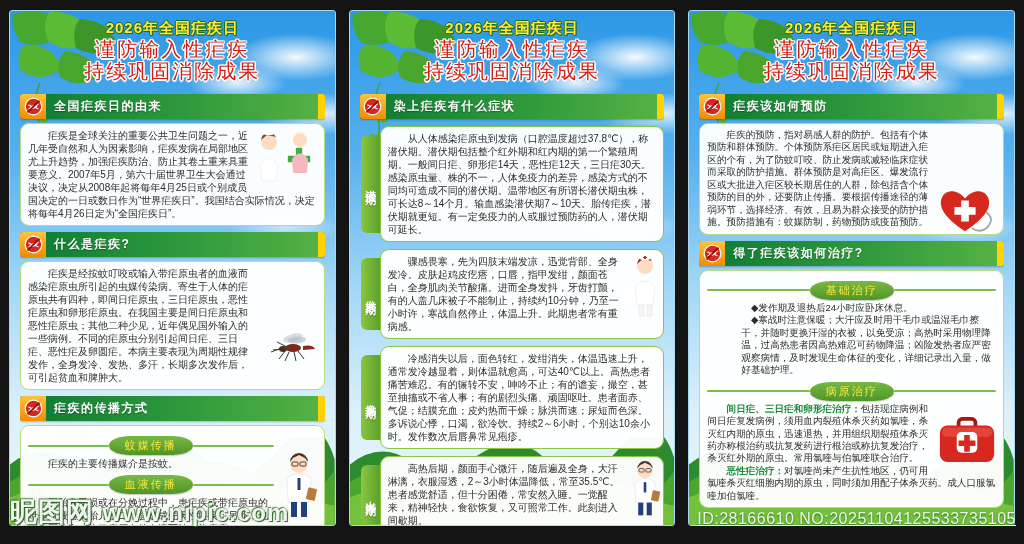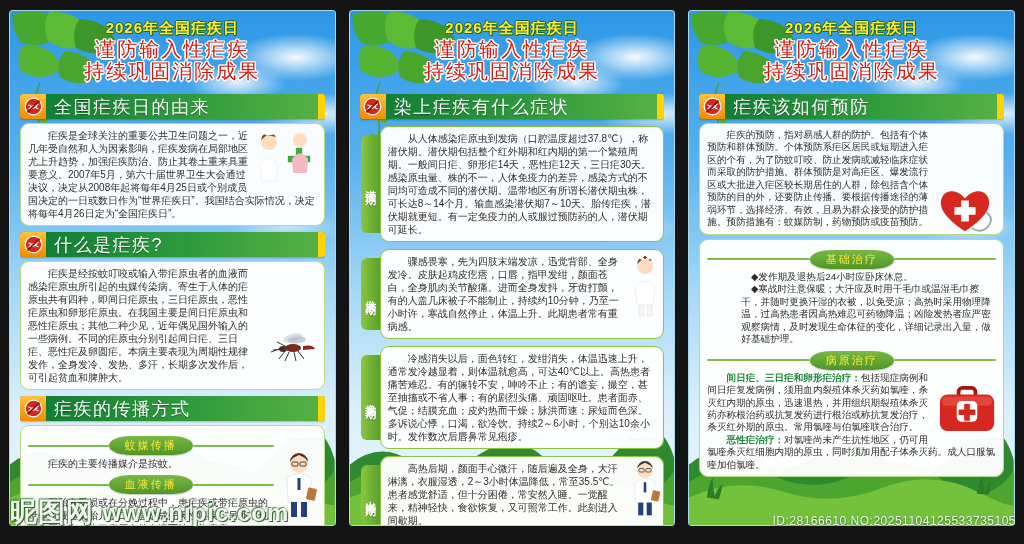"全国疟疾日的由来" .sec-title { font-size: 18px -> 12px; font-weight: normal -> bold }
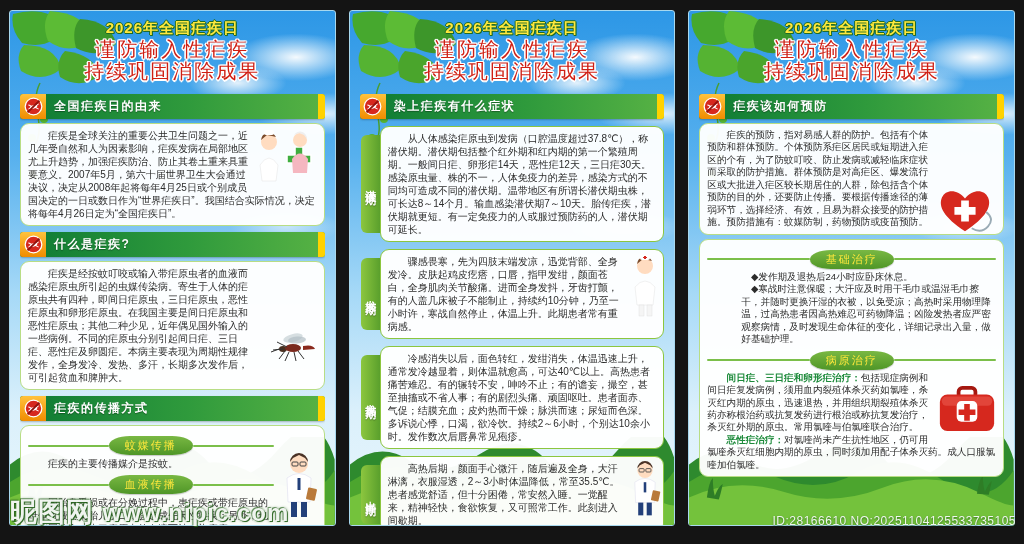"得了疟疾该如何治疗?" div.sec-bar { html: none -> <div> <div> <svg> <circle></circle> <g> <line></line> <line></line> <line></line> <line></line> </g> <ellipse></ellipse> <line></line> </svg> </div> <div>得了疟疾该如何治疗?</div> <div></div> </div> }
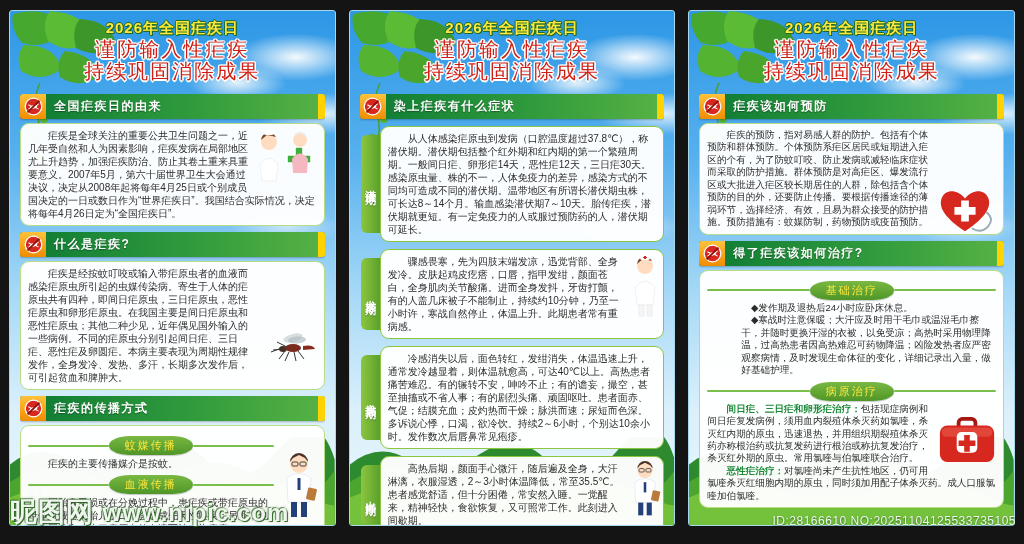"ID:28166610 NO:20251104125533735105" .id-text { font-size: 12px -> 16px; text-decoration: none -> underline }
